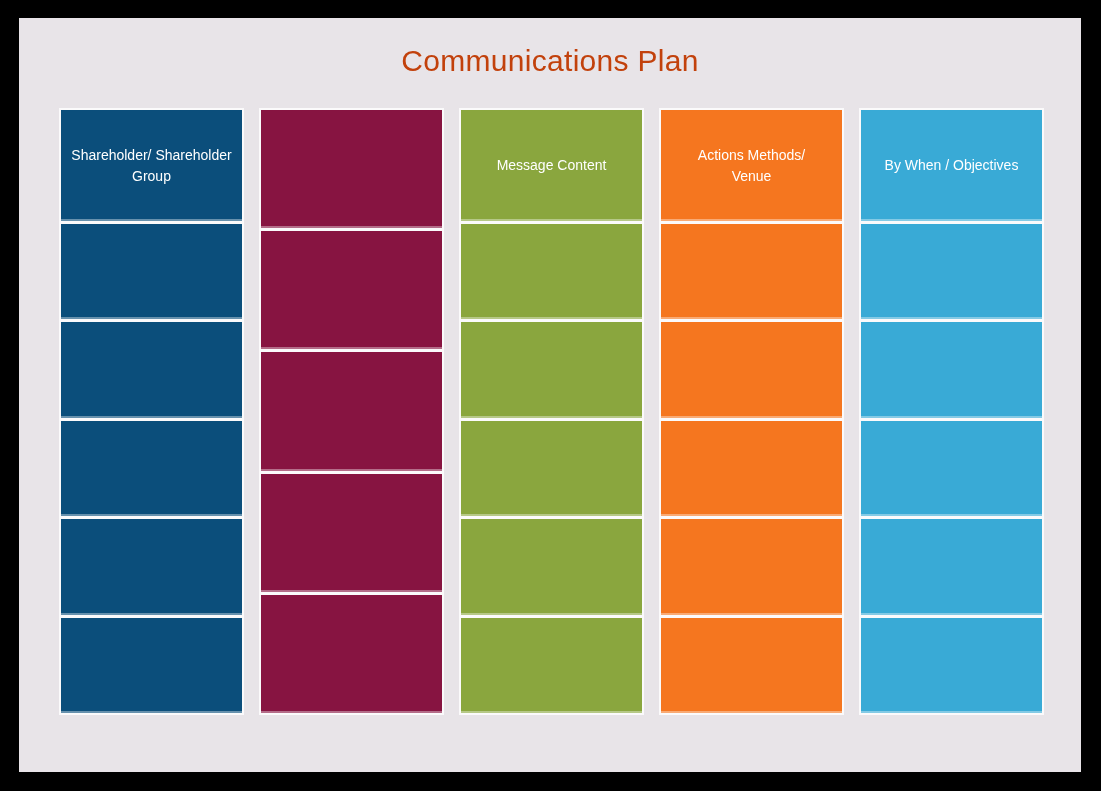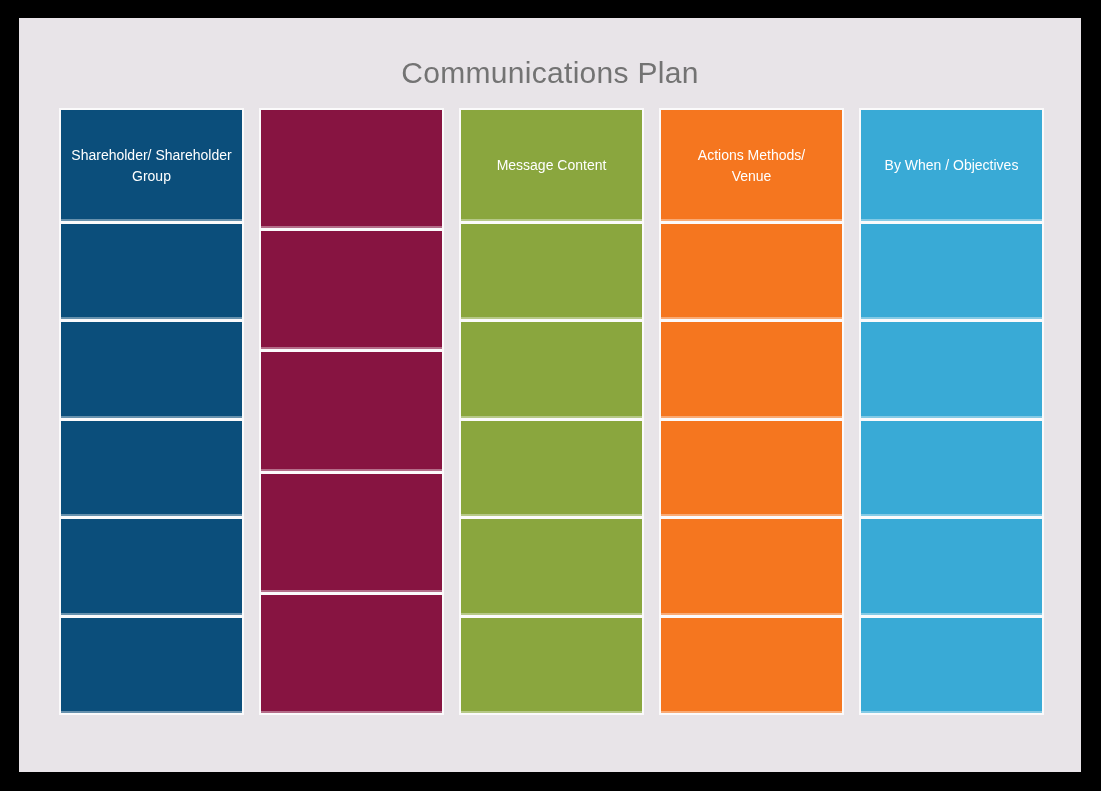"Communications Plan" .title { color: #737373 -> #c2410c; margin: 12px -> 0 }
